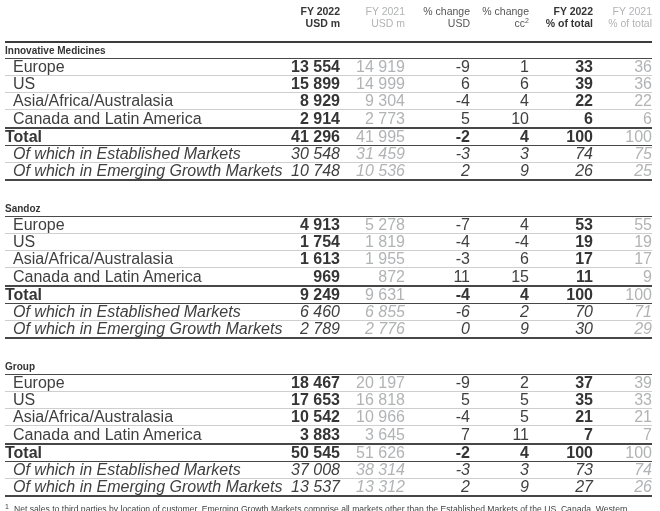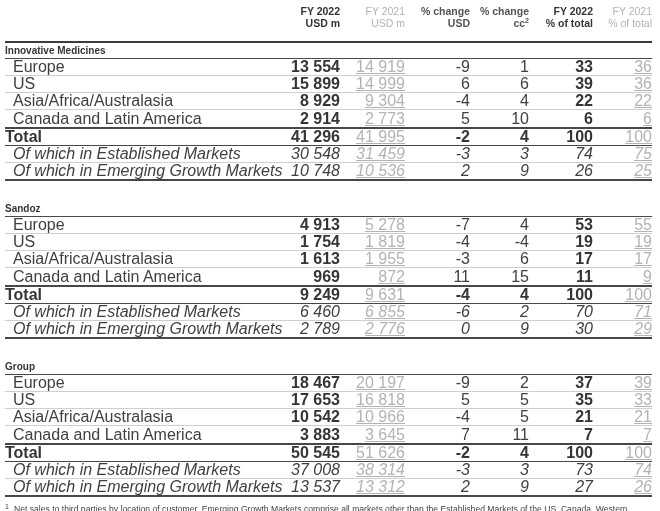"% change" .hm { font-weight: bold -> none }
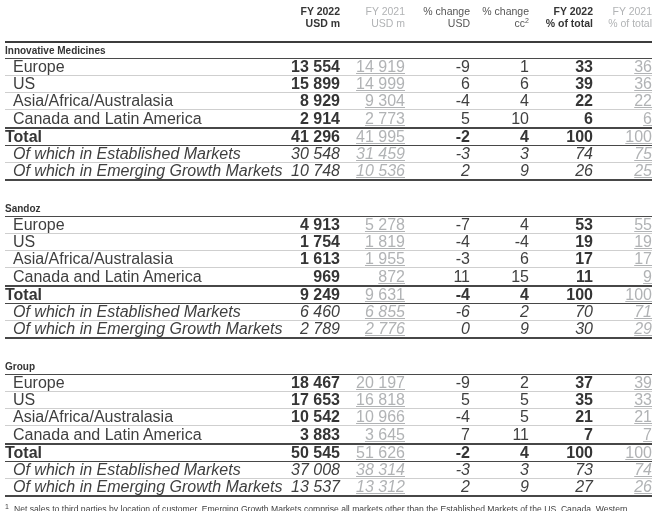"14 919" .g { text-decoration: underline -> none }
